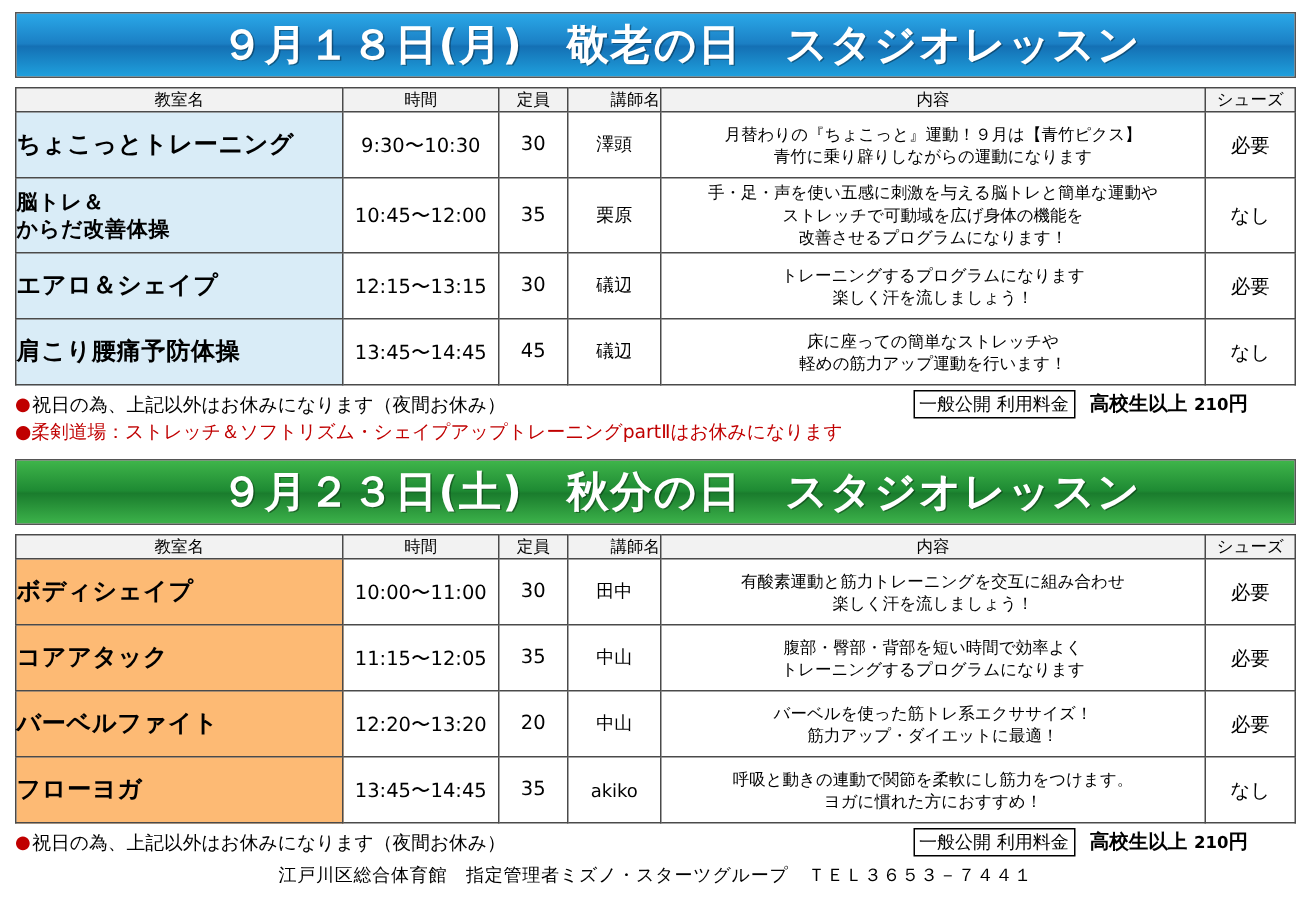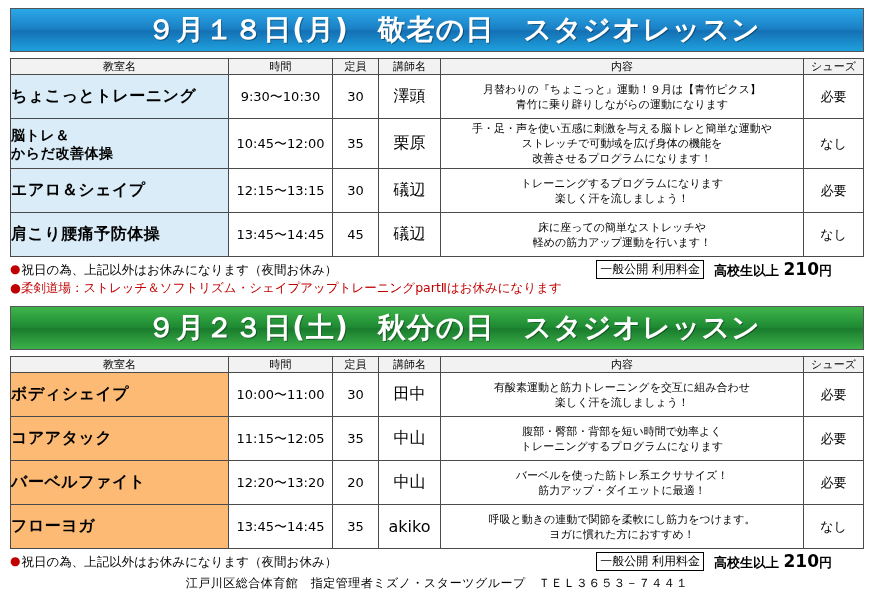"講師名" .c-teach { text-align: none -> right }
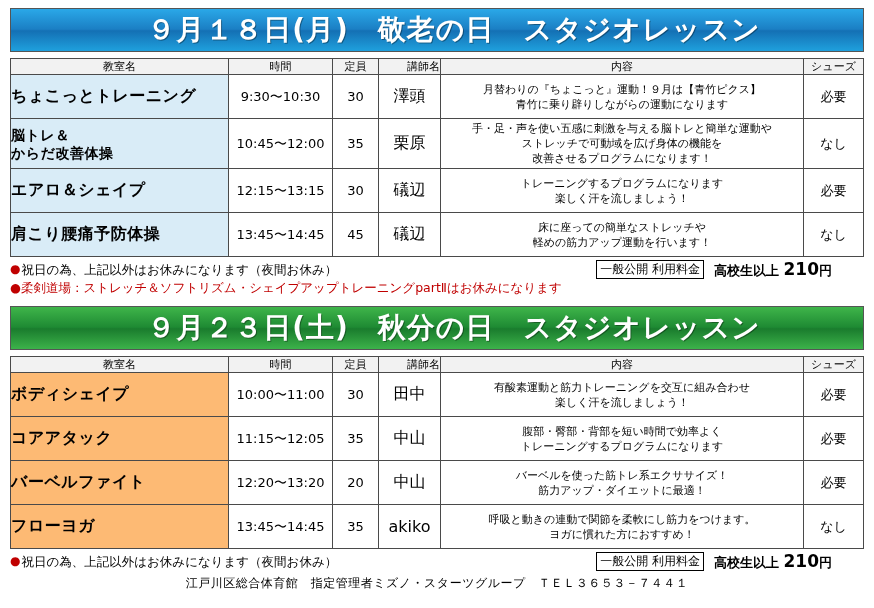"澤頭" td.teach { font-size: 16px -> 12px }
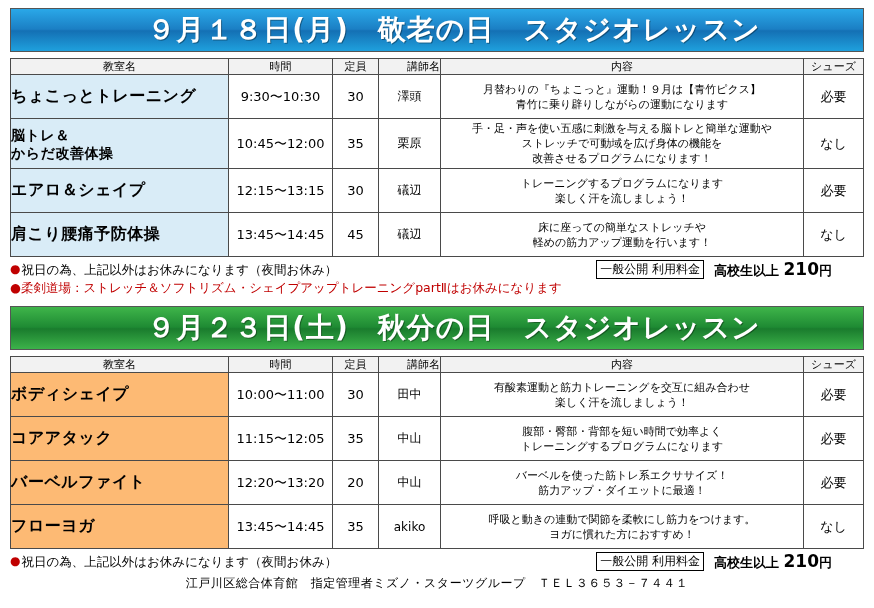"210" .note-fee .big { font-size: 17px -> 11px }
